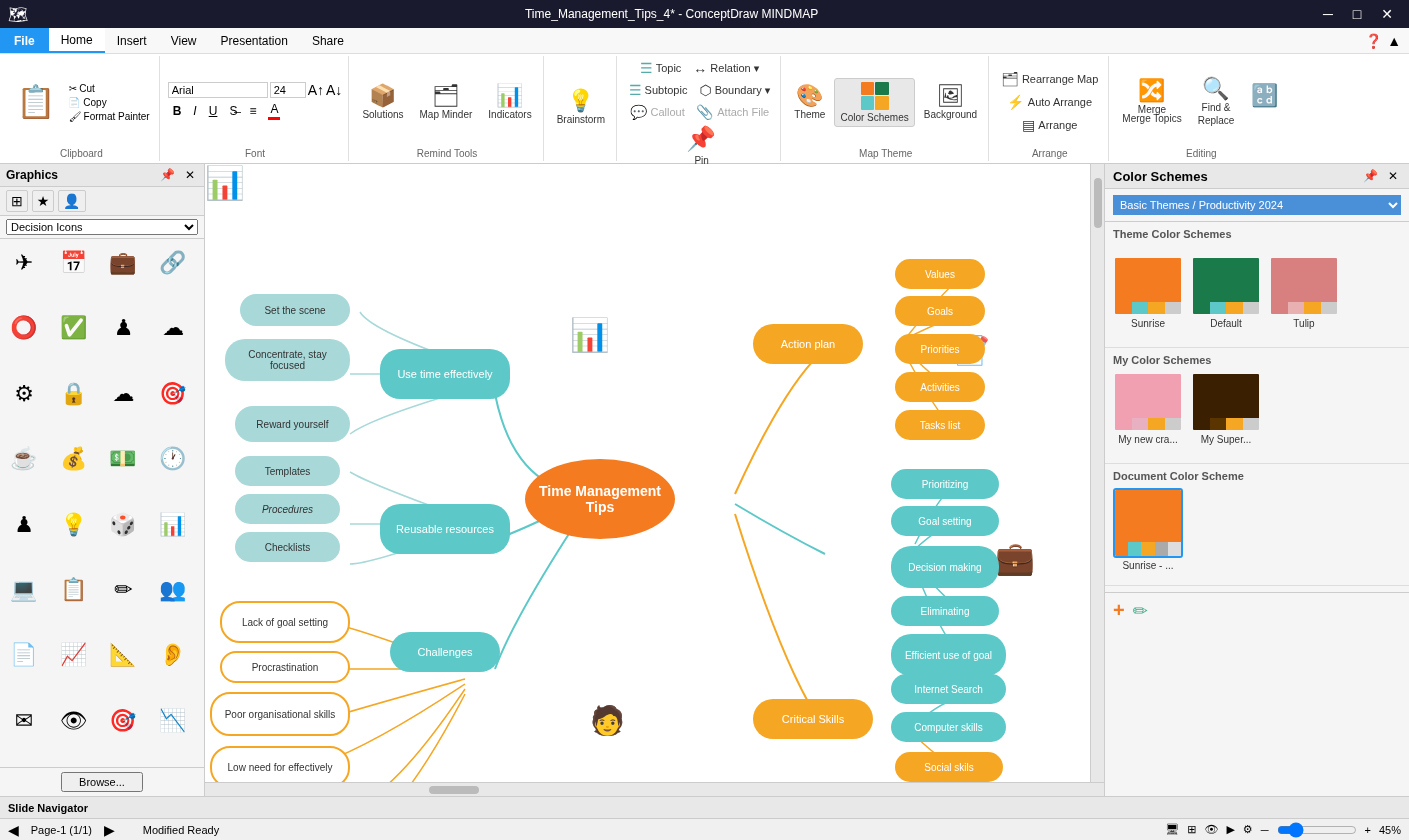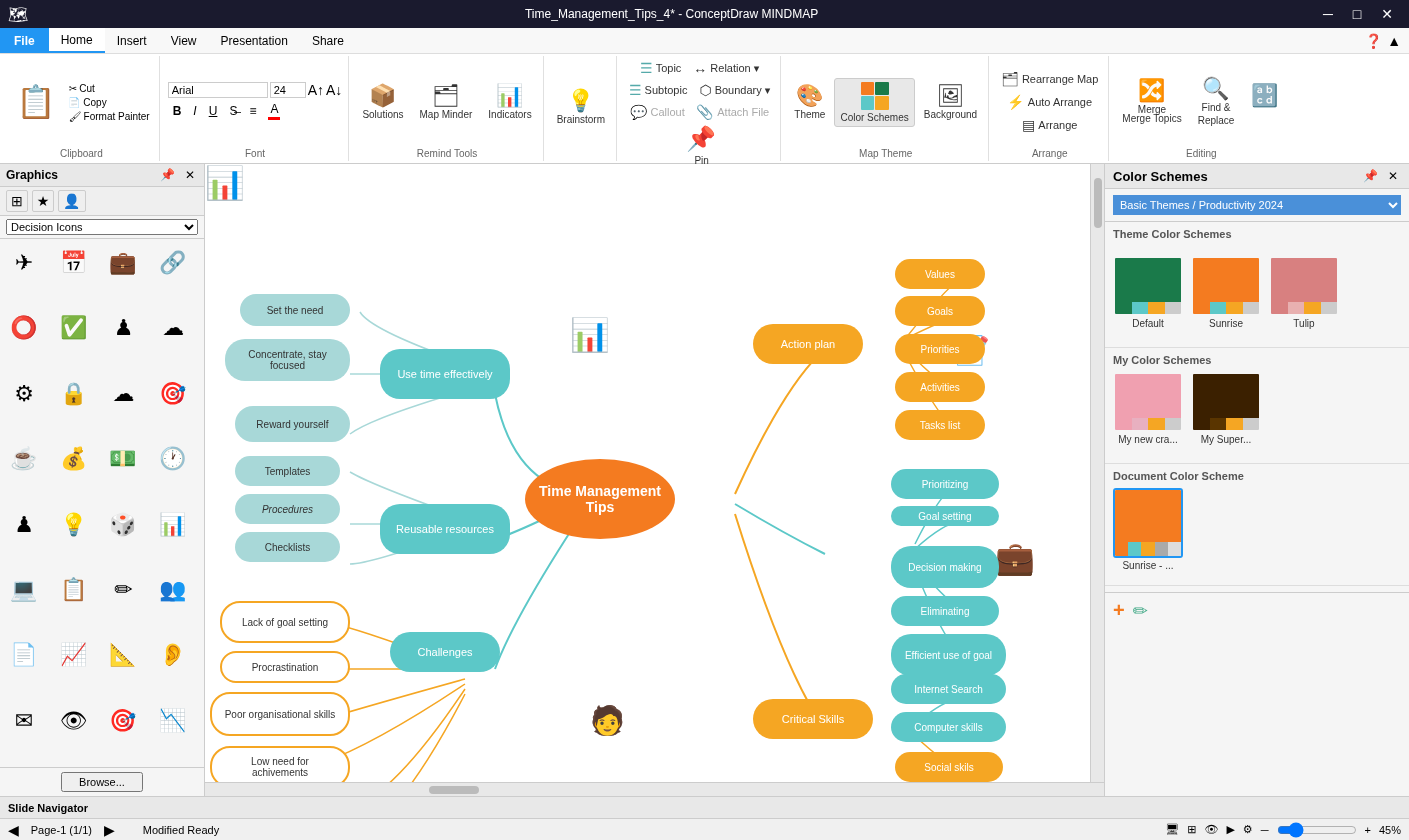"Set the need" div.node { text: need -> scene }
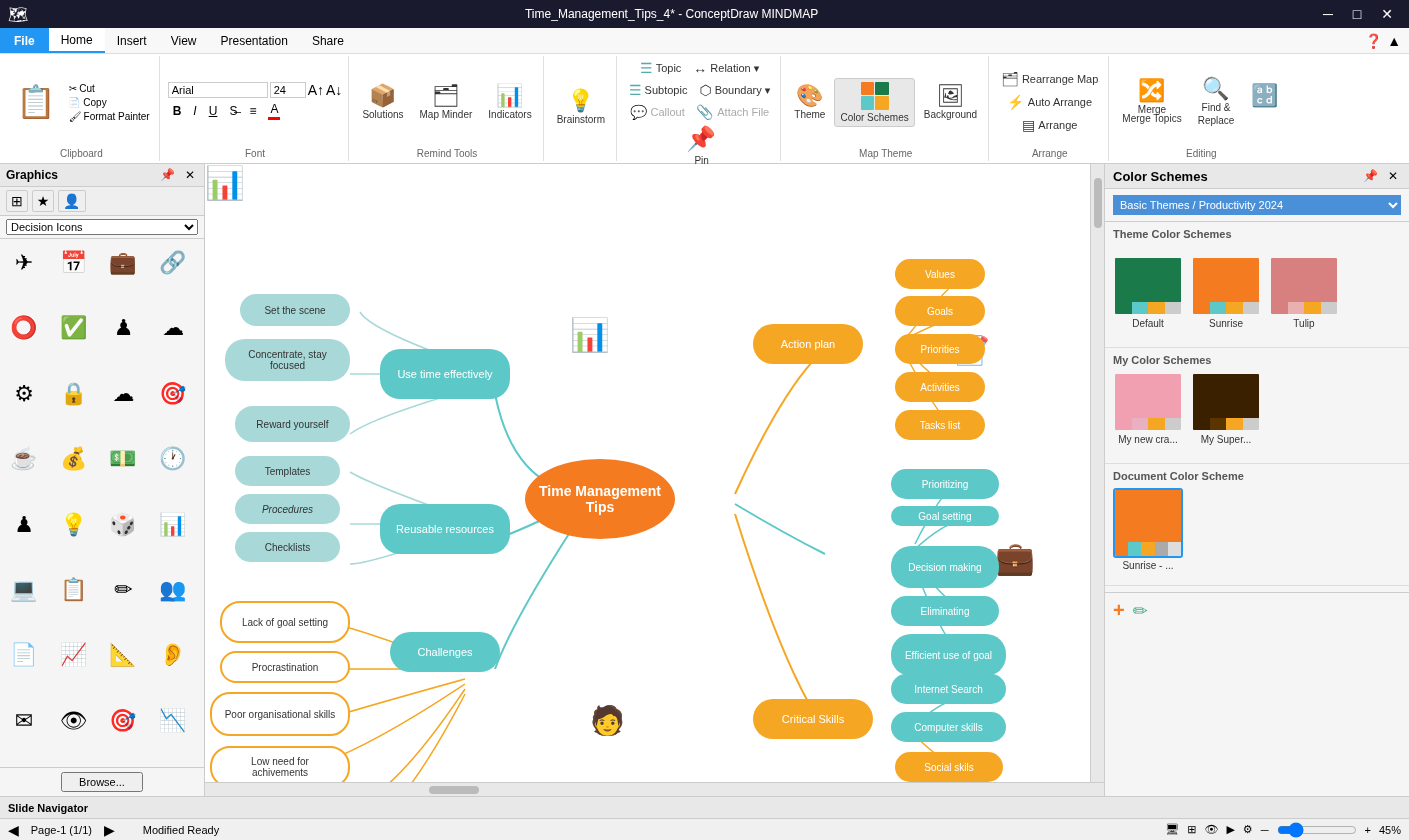"Default" div.cs-swatch { order: before "Sunrise" -> after "Sunrise" }
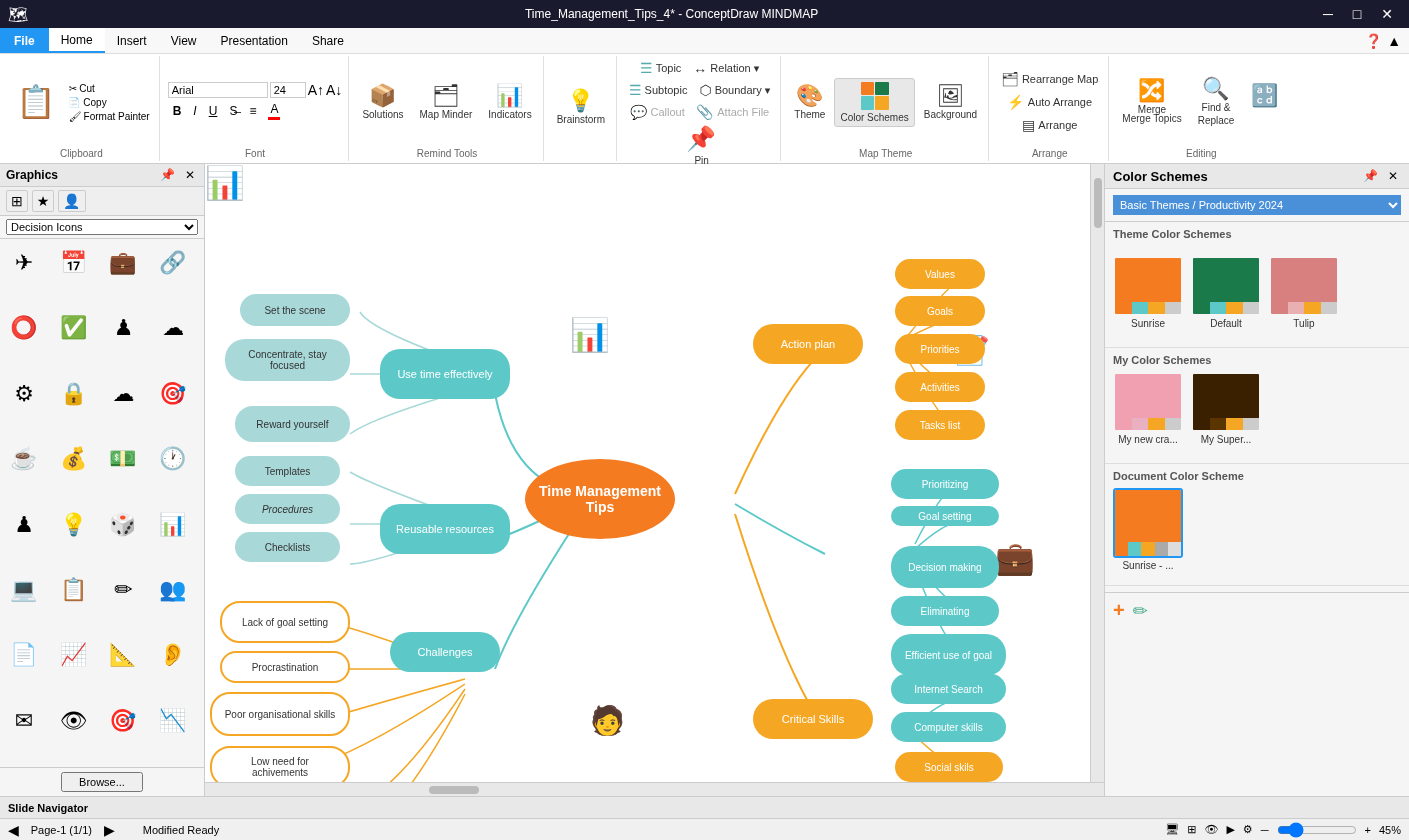"Goal setting" div.node { height: 20px -> 30px }
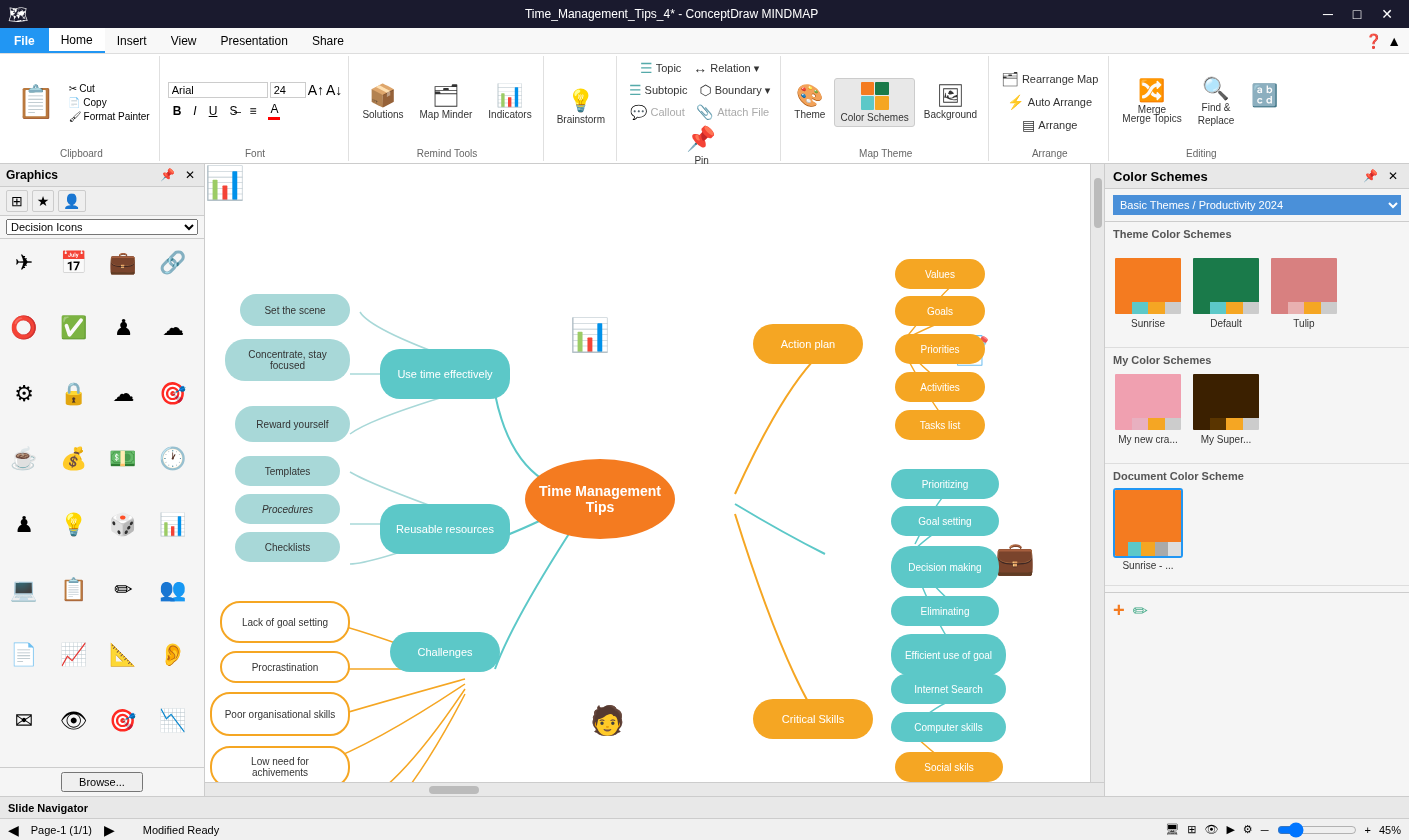"Low need for achivements" div.node { text: achivements -> effectively }
